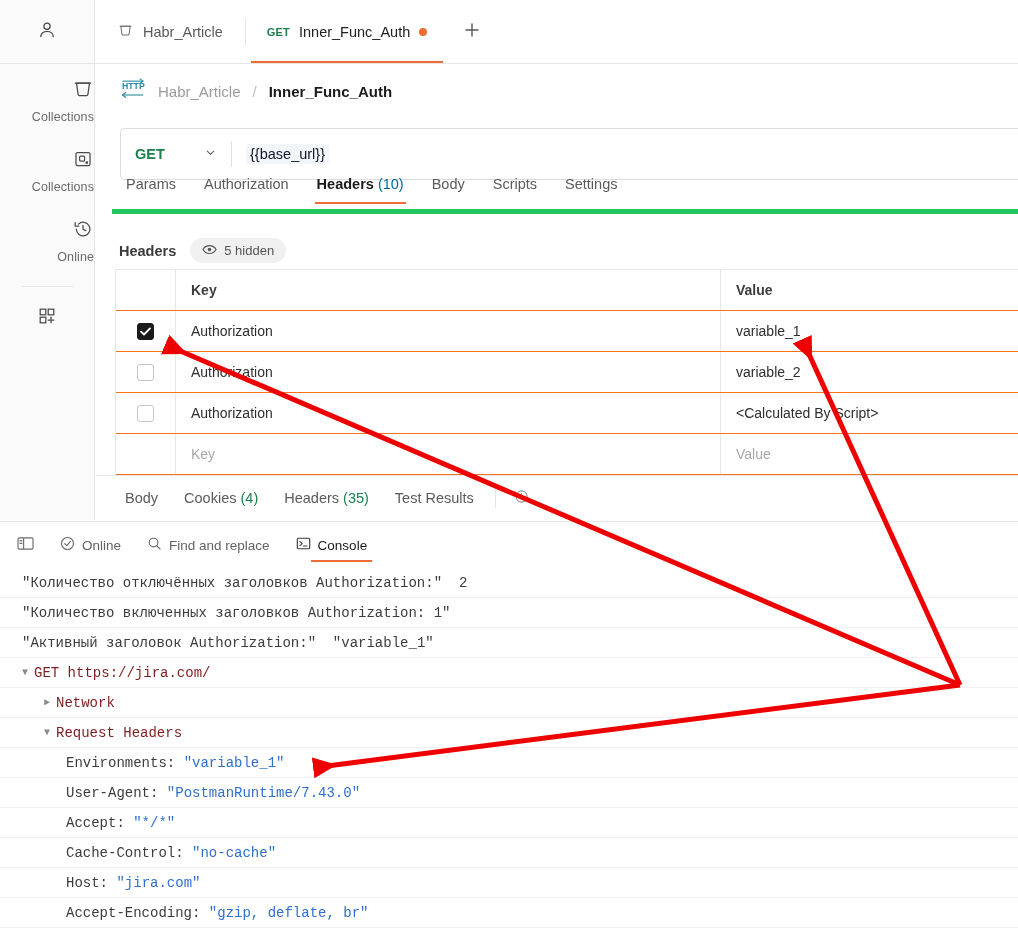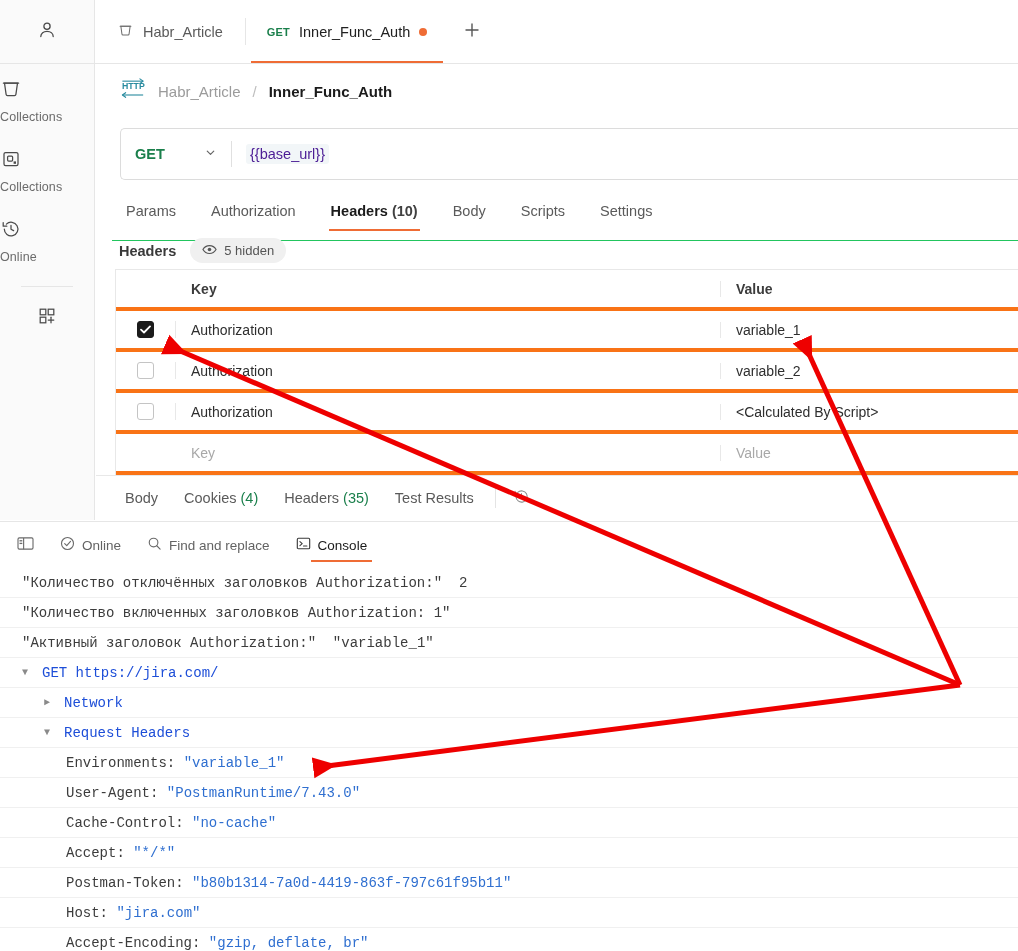"Collections" .rail-item { align-items: flex-start -> flex-end }
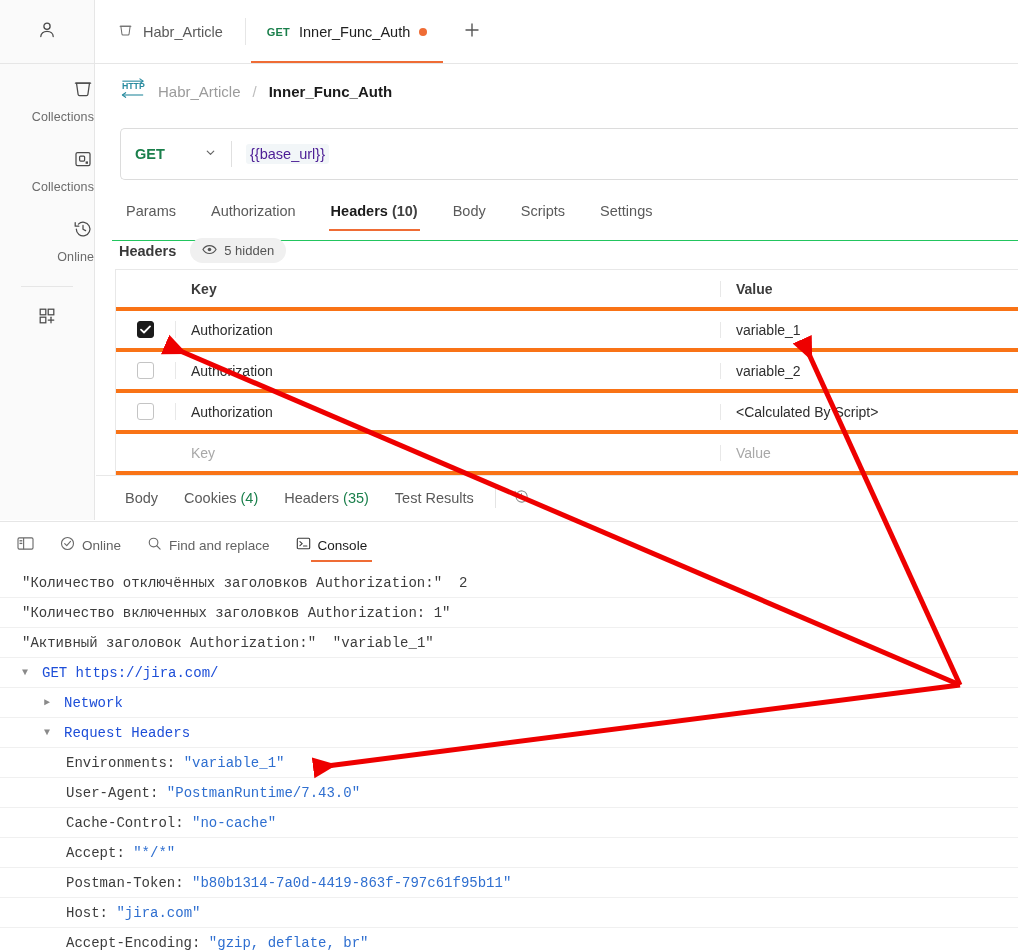"{{base_url}}" .varchip { color: #4c1d95 -> #0f172a }
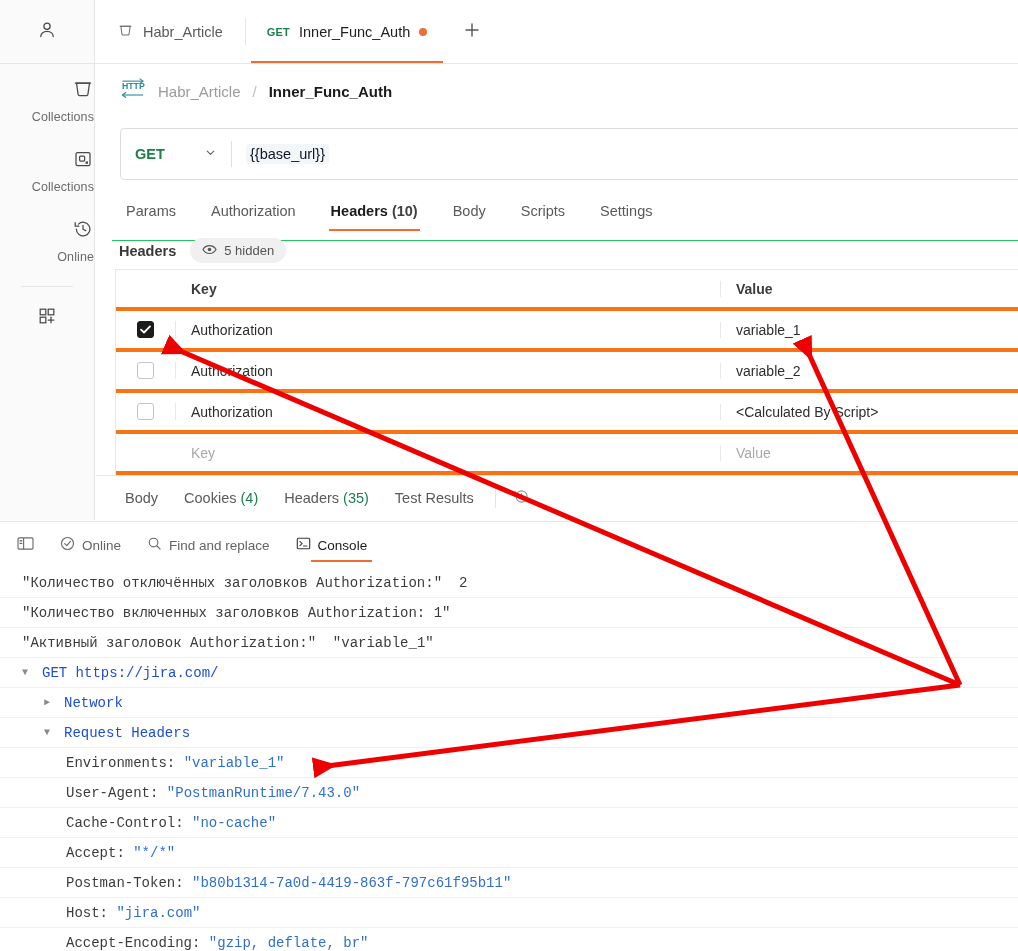"Params" .reqtabs { border-bottom: 1px solid #22c55e -> 5px solid #22c55e; gap: 7px -> 0; top: 203px -> 176px }
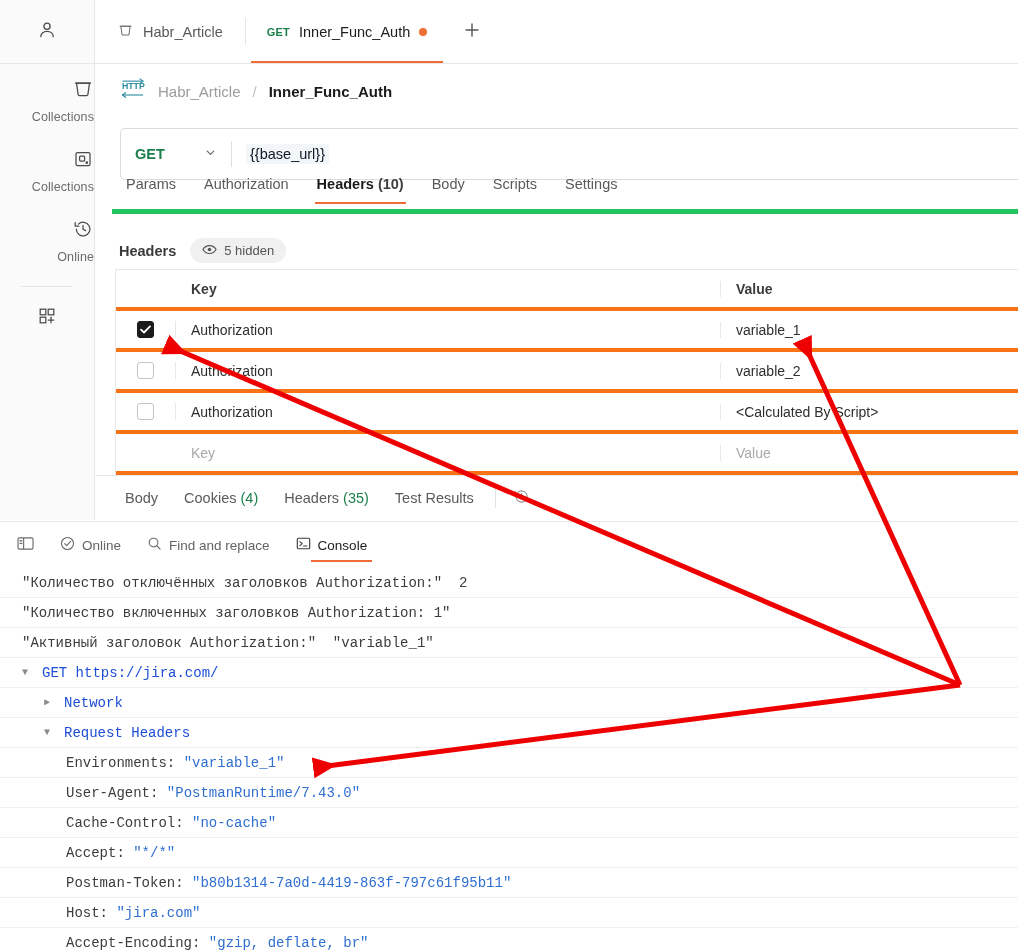"(10)" .rtab .cnt { color: #404040 -> #0369a1; font-weight: bold -> normal }
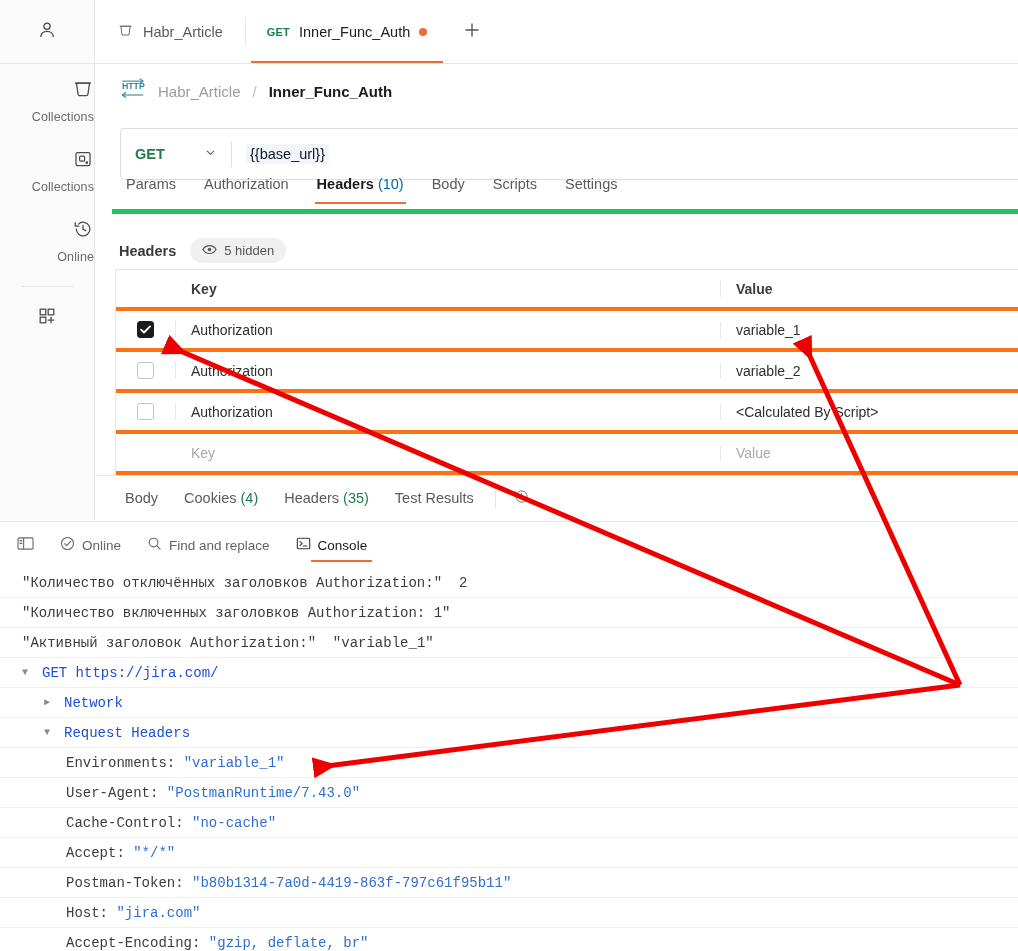"Key" .trow { align-items: center -> none; border-bottom: 4px solid #f97316 -> 1px solid #f97316 }
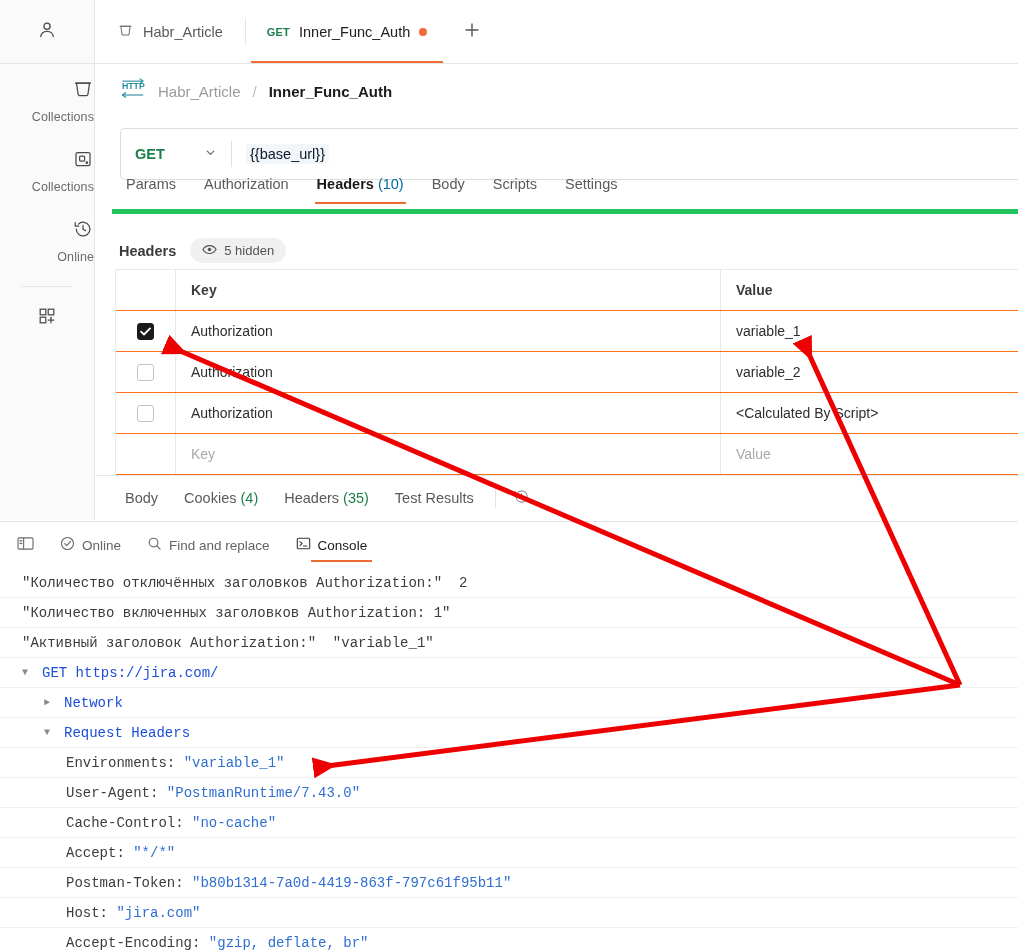"GET https://jira.com/" .gray { color: #1d4ed8 -> #7f1d1d; margin-left: 8px -> none }
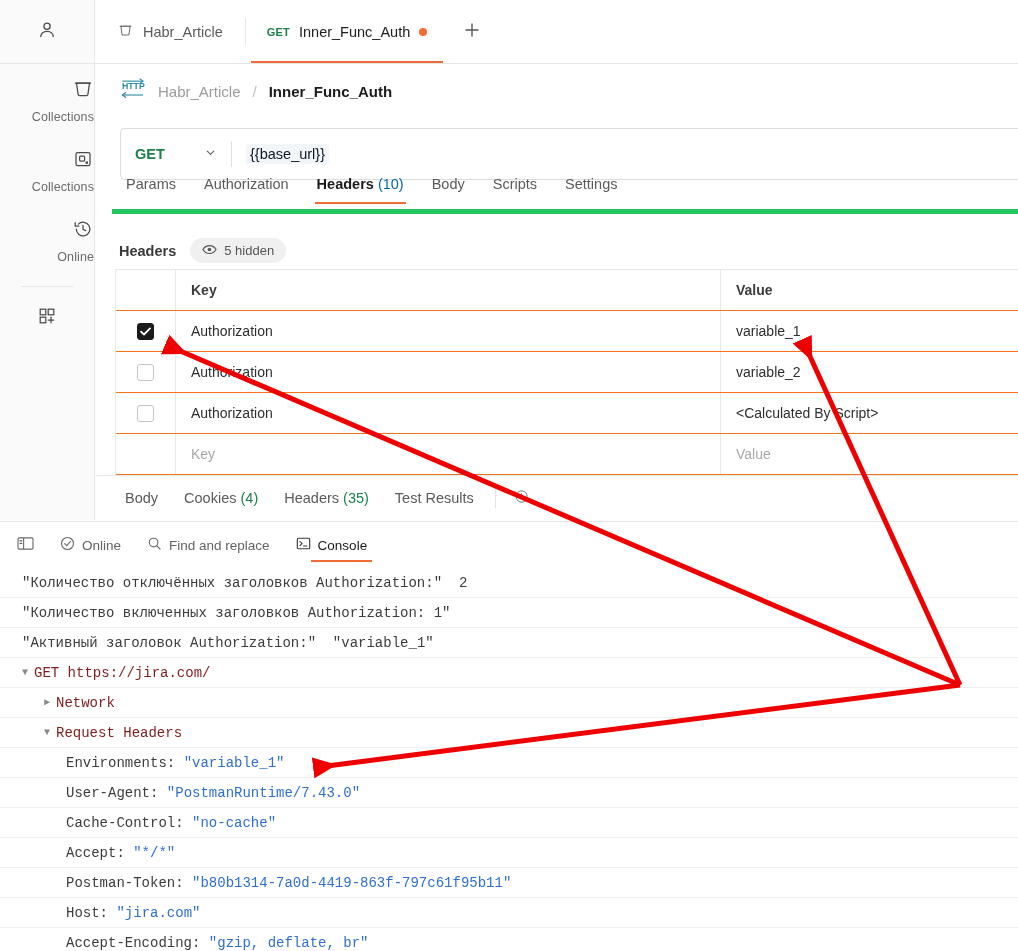"Cache-Control:" div.cline { order: before "Accept:" -> after "Accept:" }
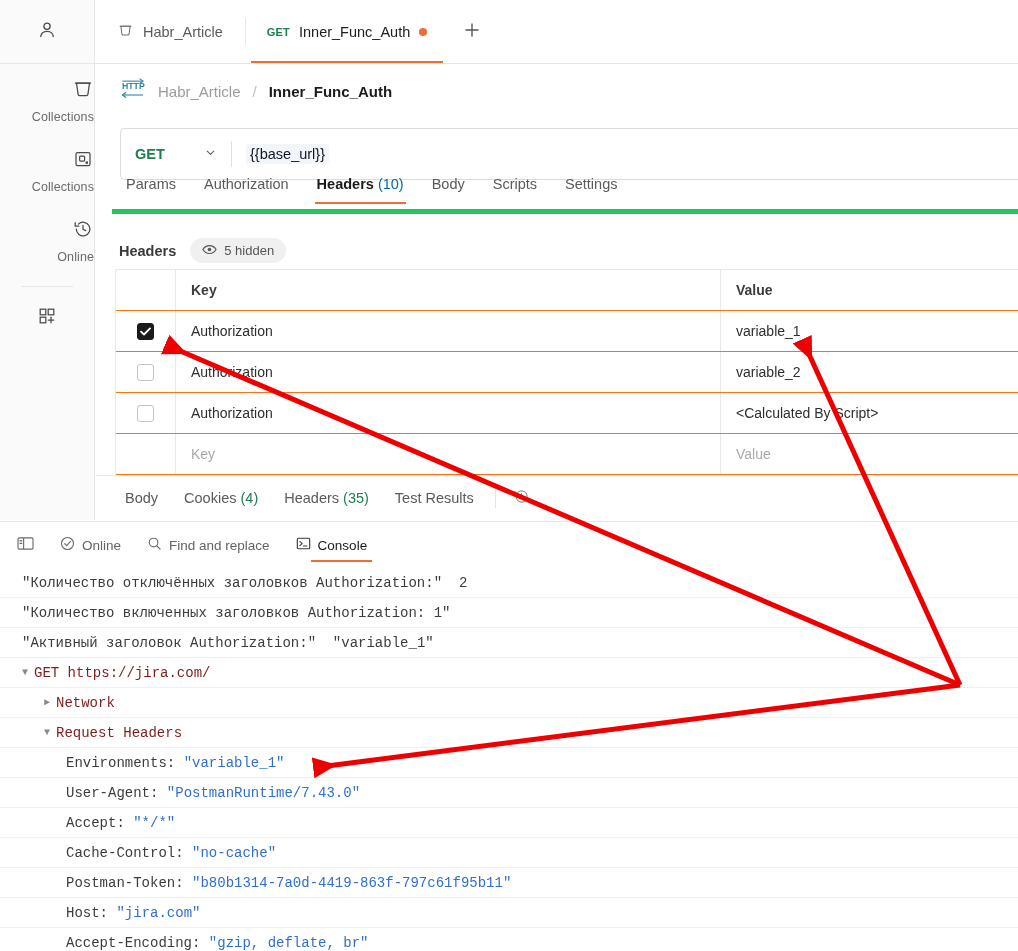"Postman-Token:" div.cline { html: <div><span></span><span>Postman-Token: </span><span>"b80b1314-7a0d-4419-863f-797c61f95b11"</span></div> -> none }
